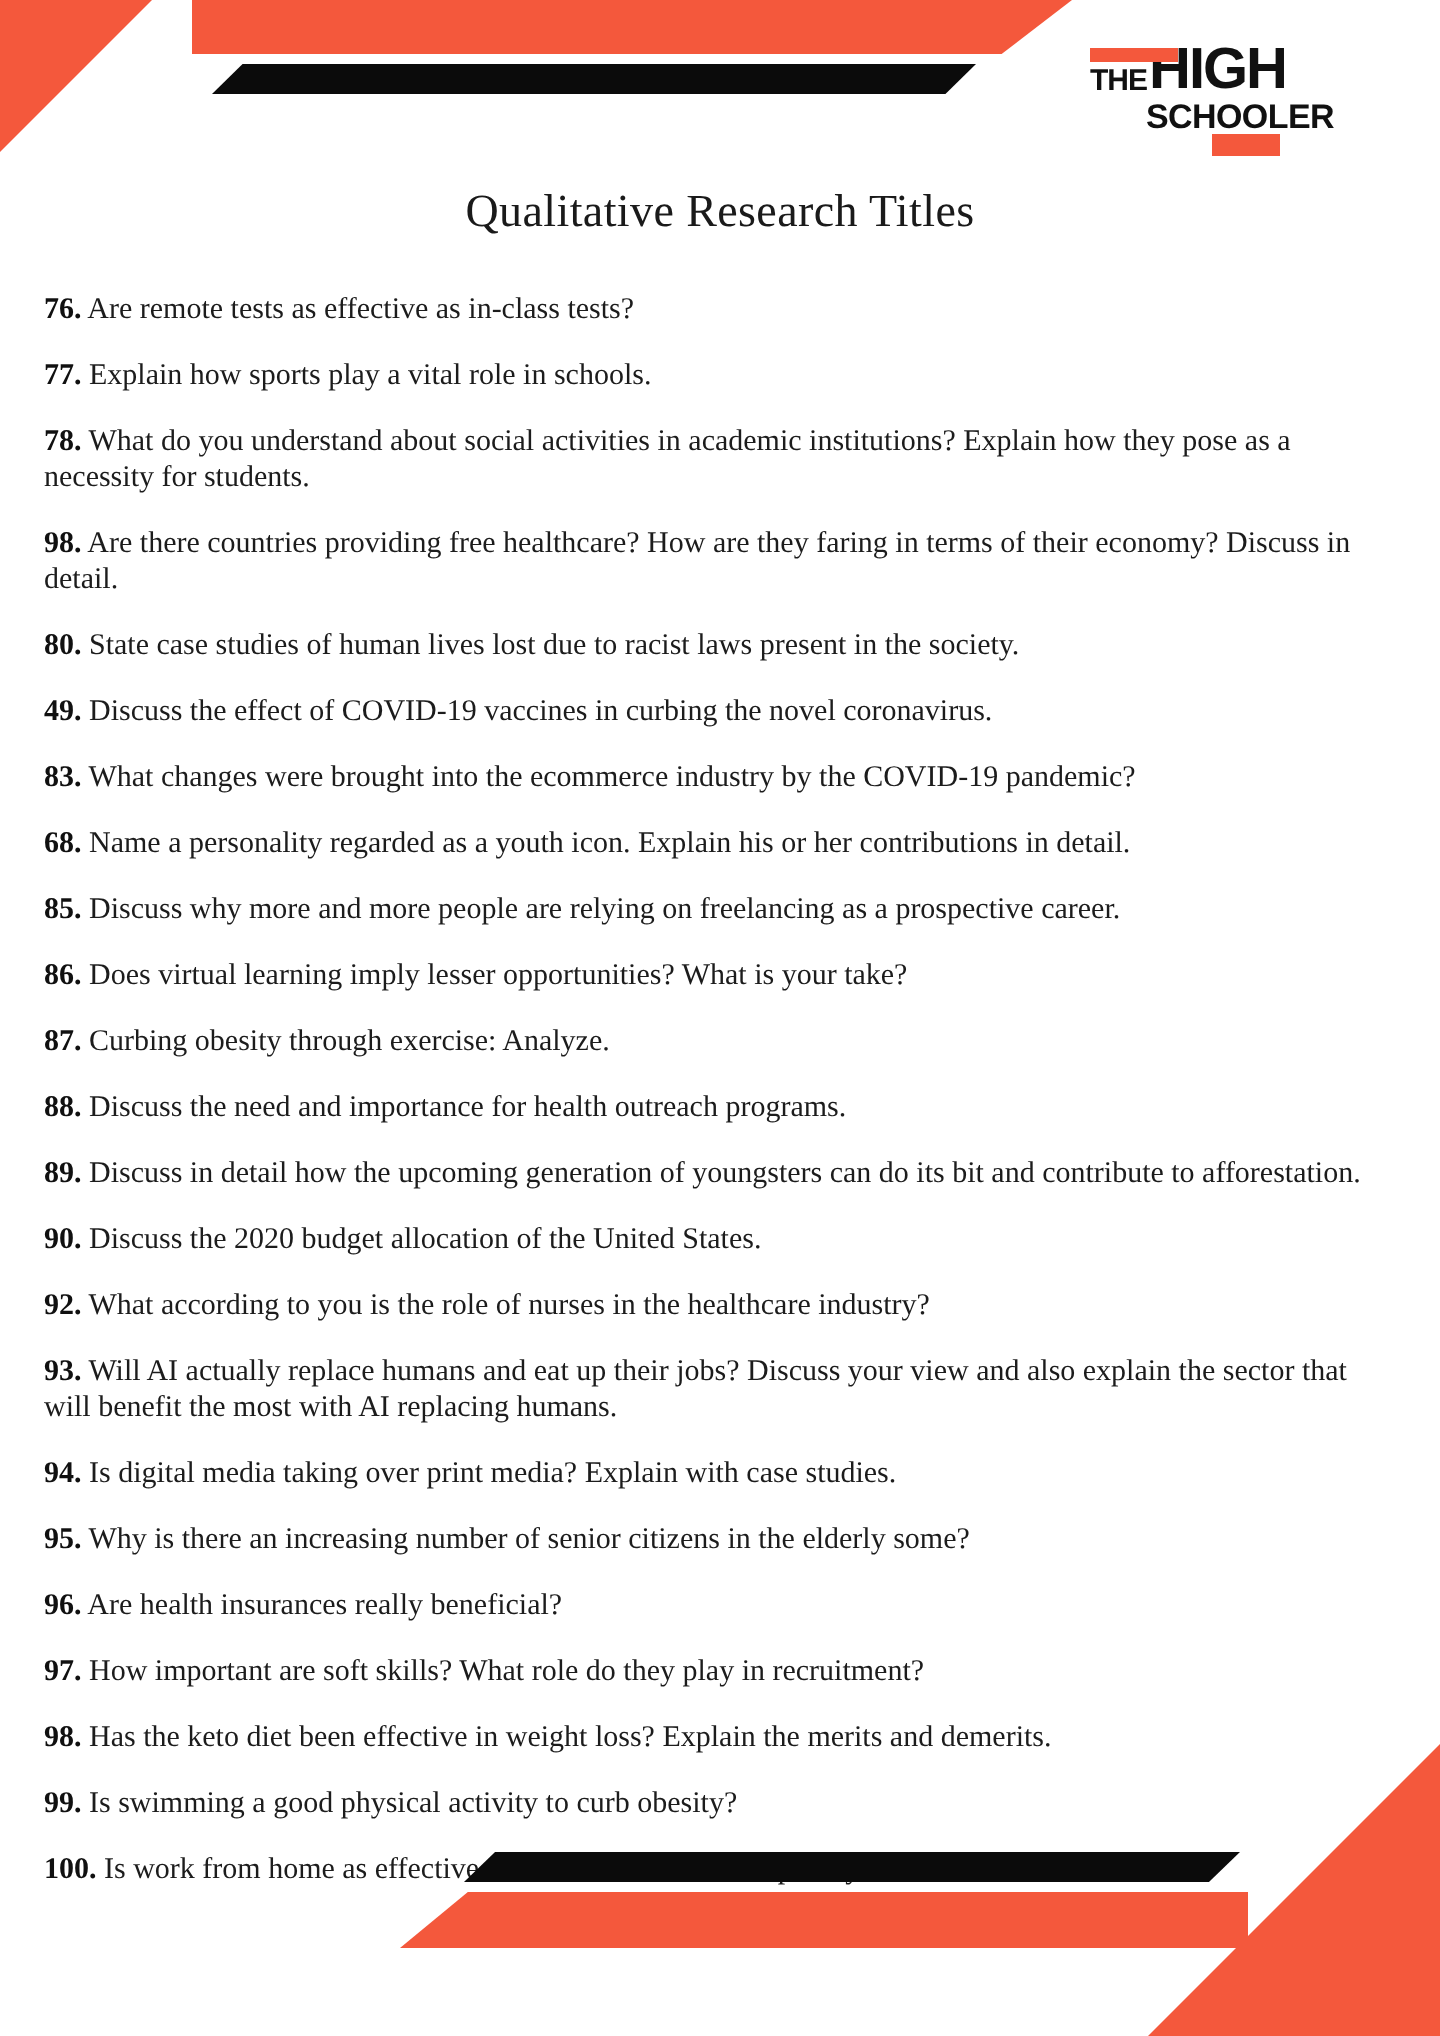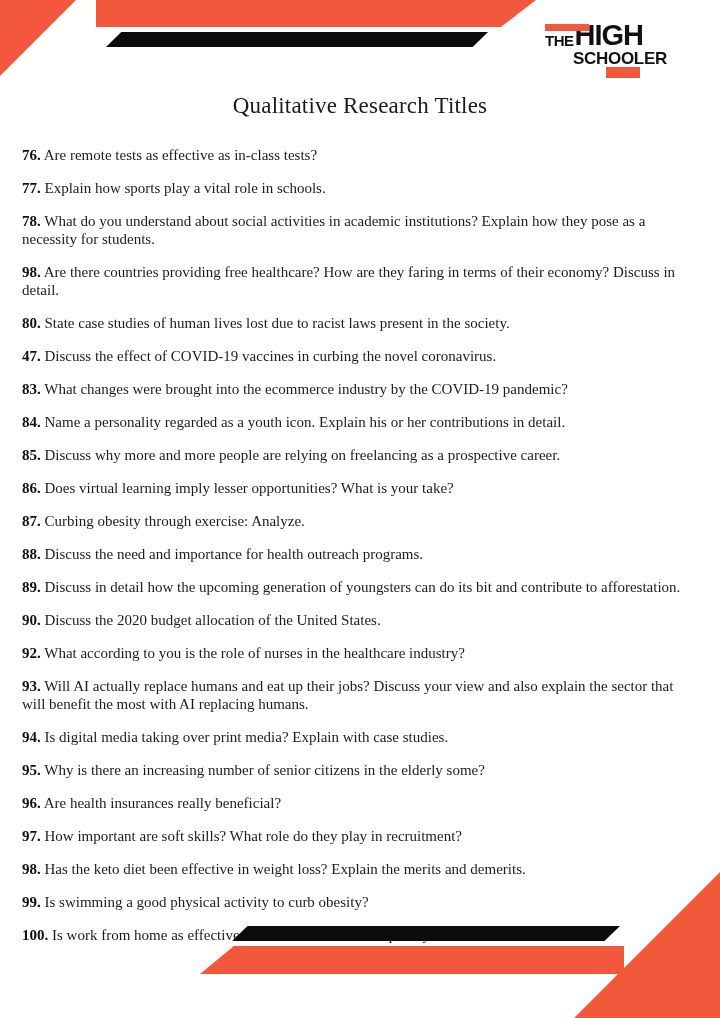"47." span.qnum { text: 47 -> 49 }
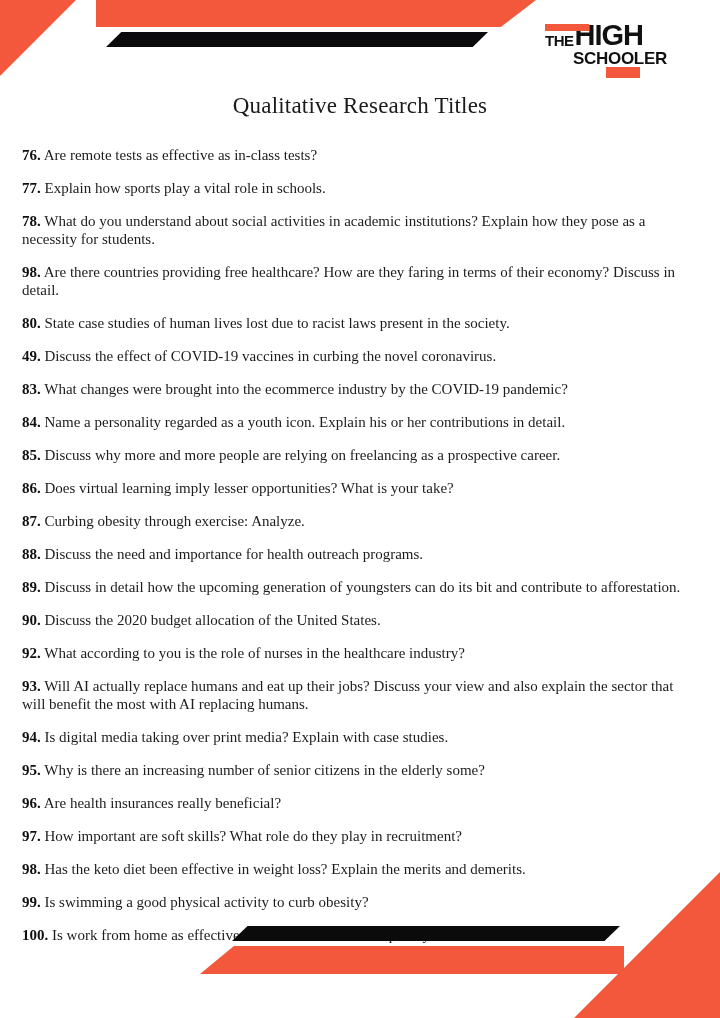"84." span.qnum { text: 84 -> 68 }
